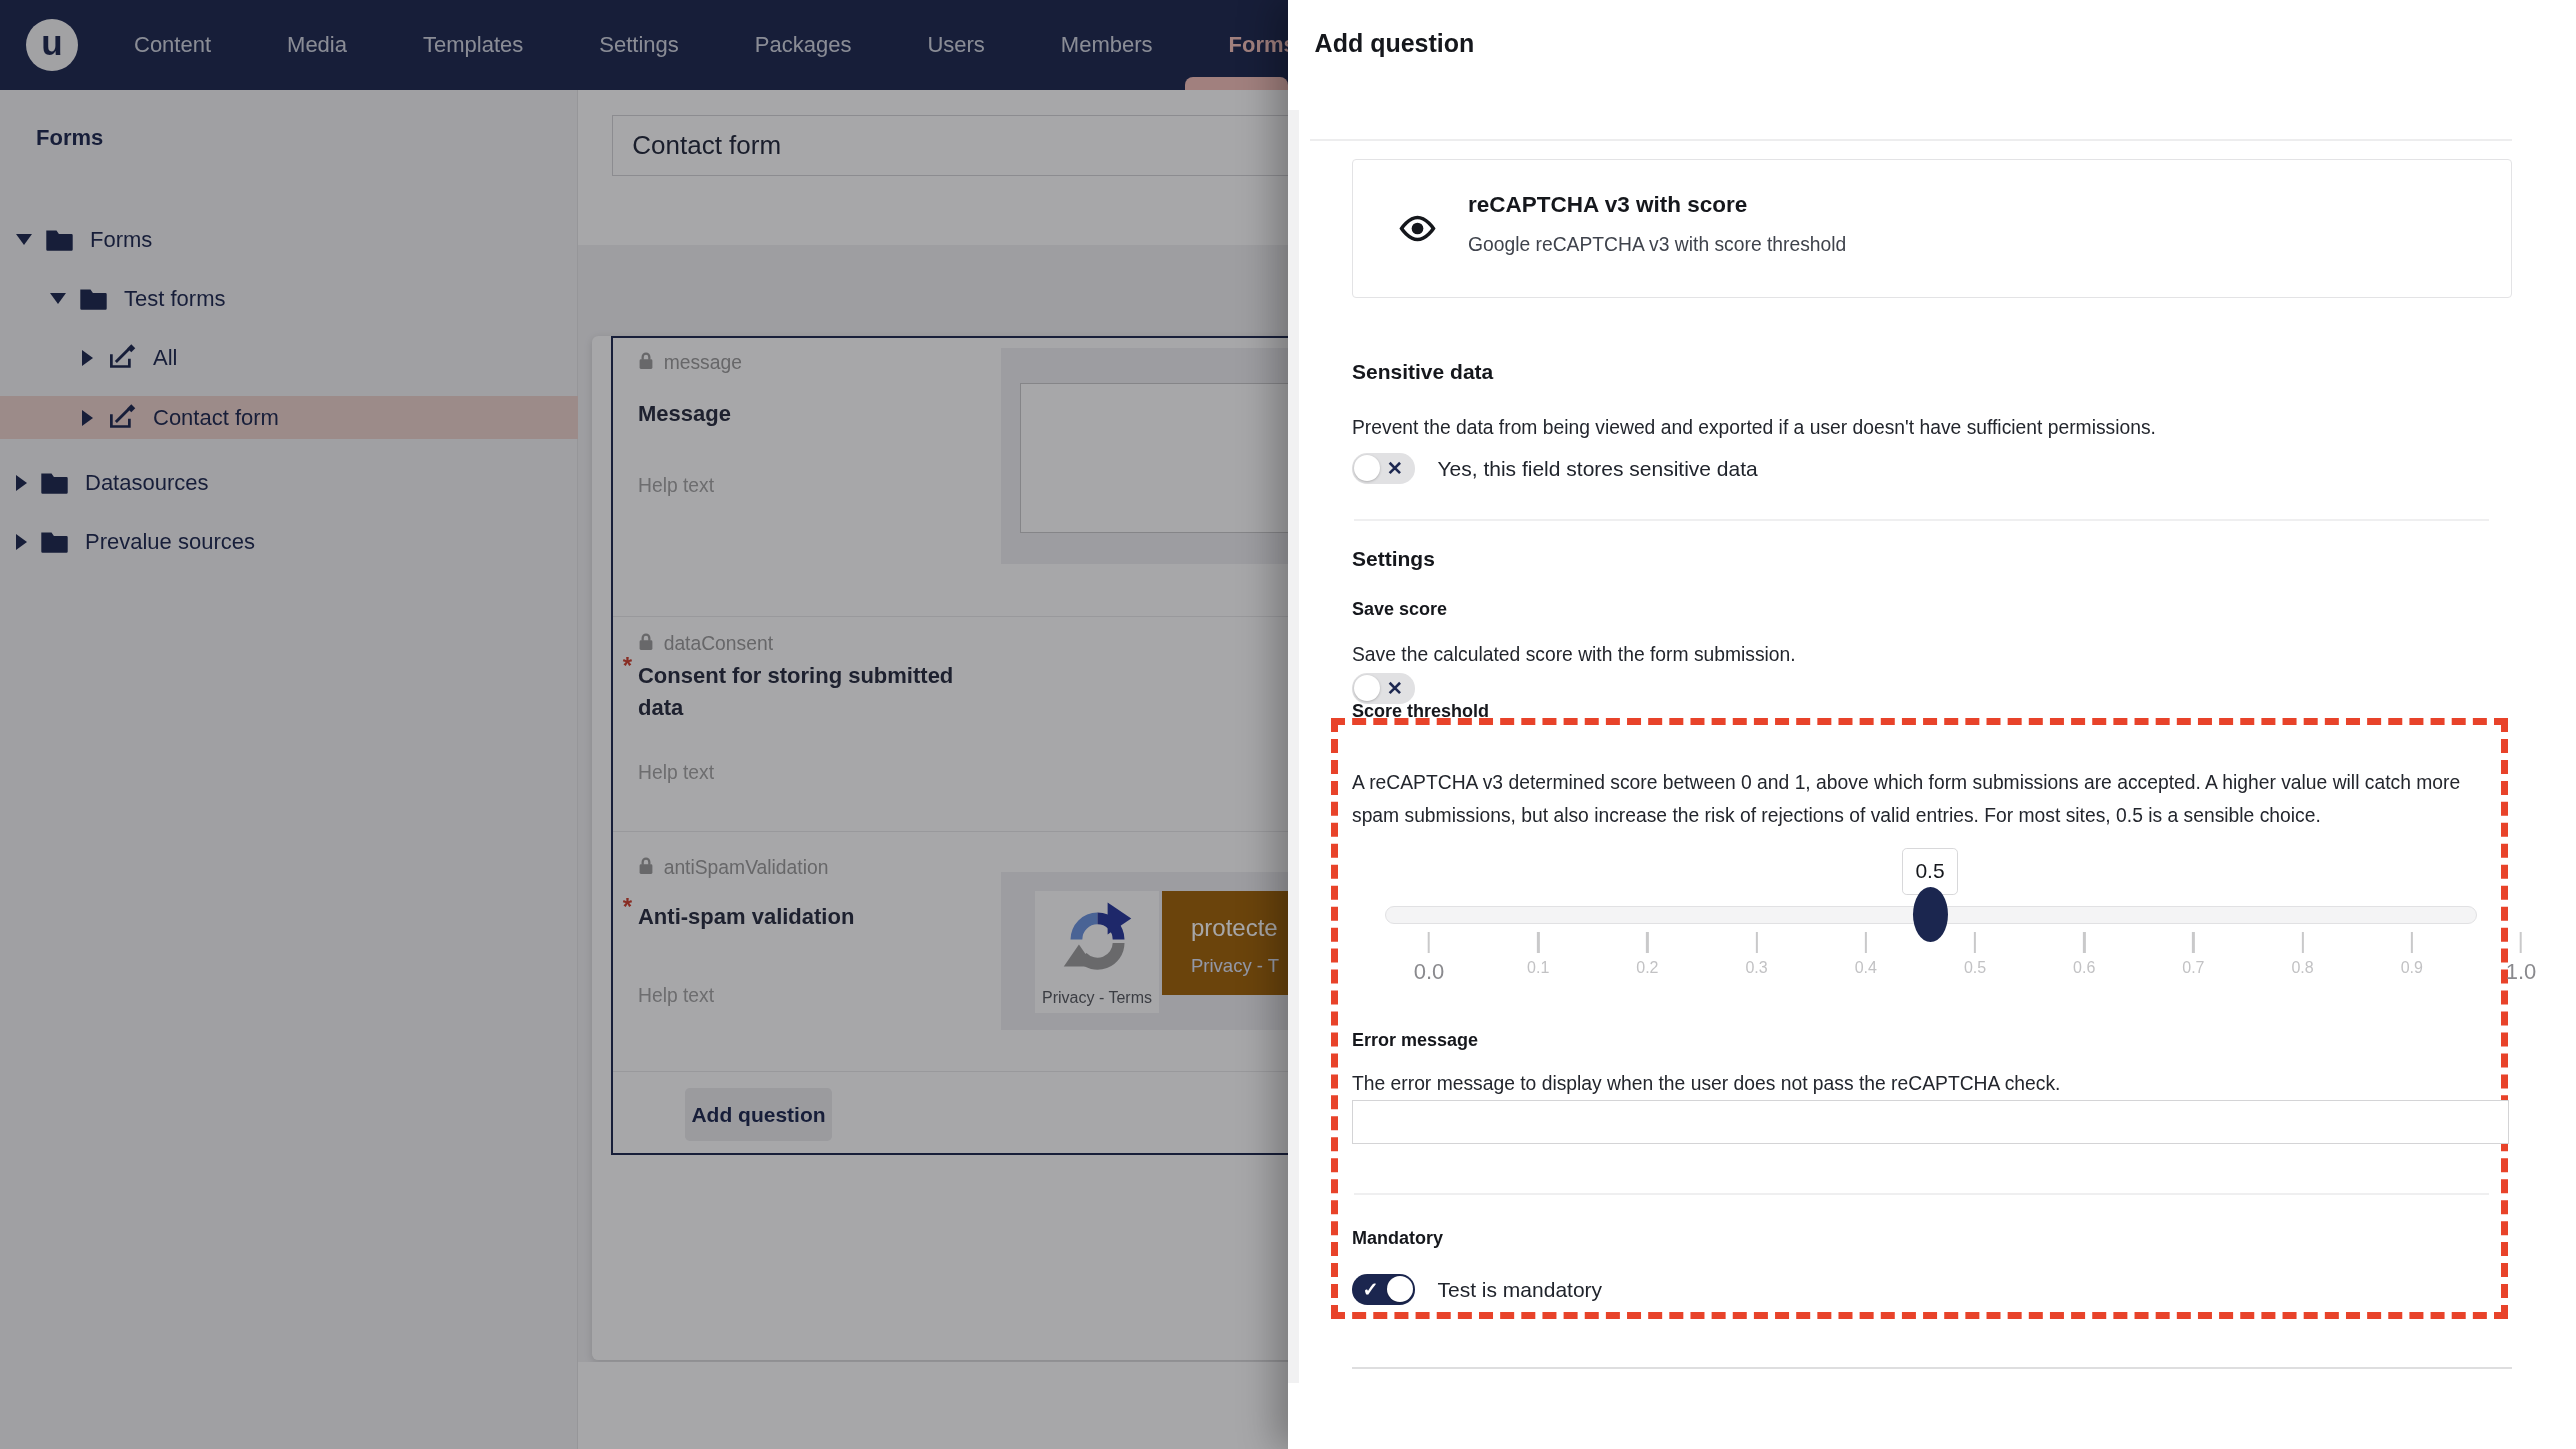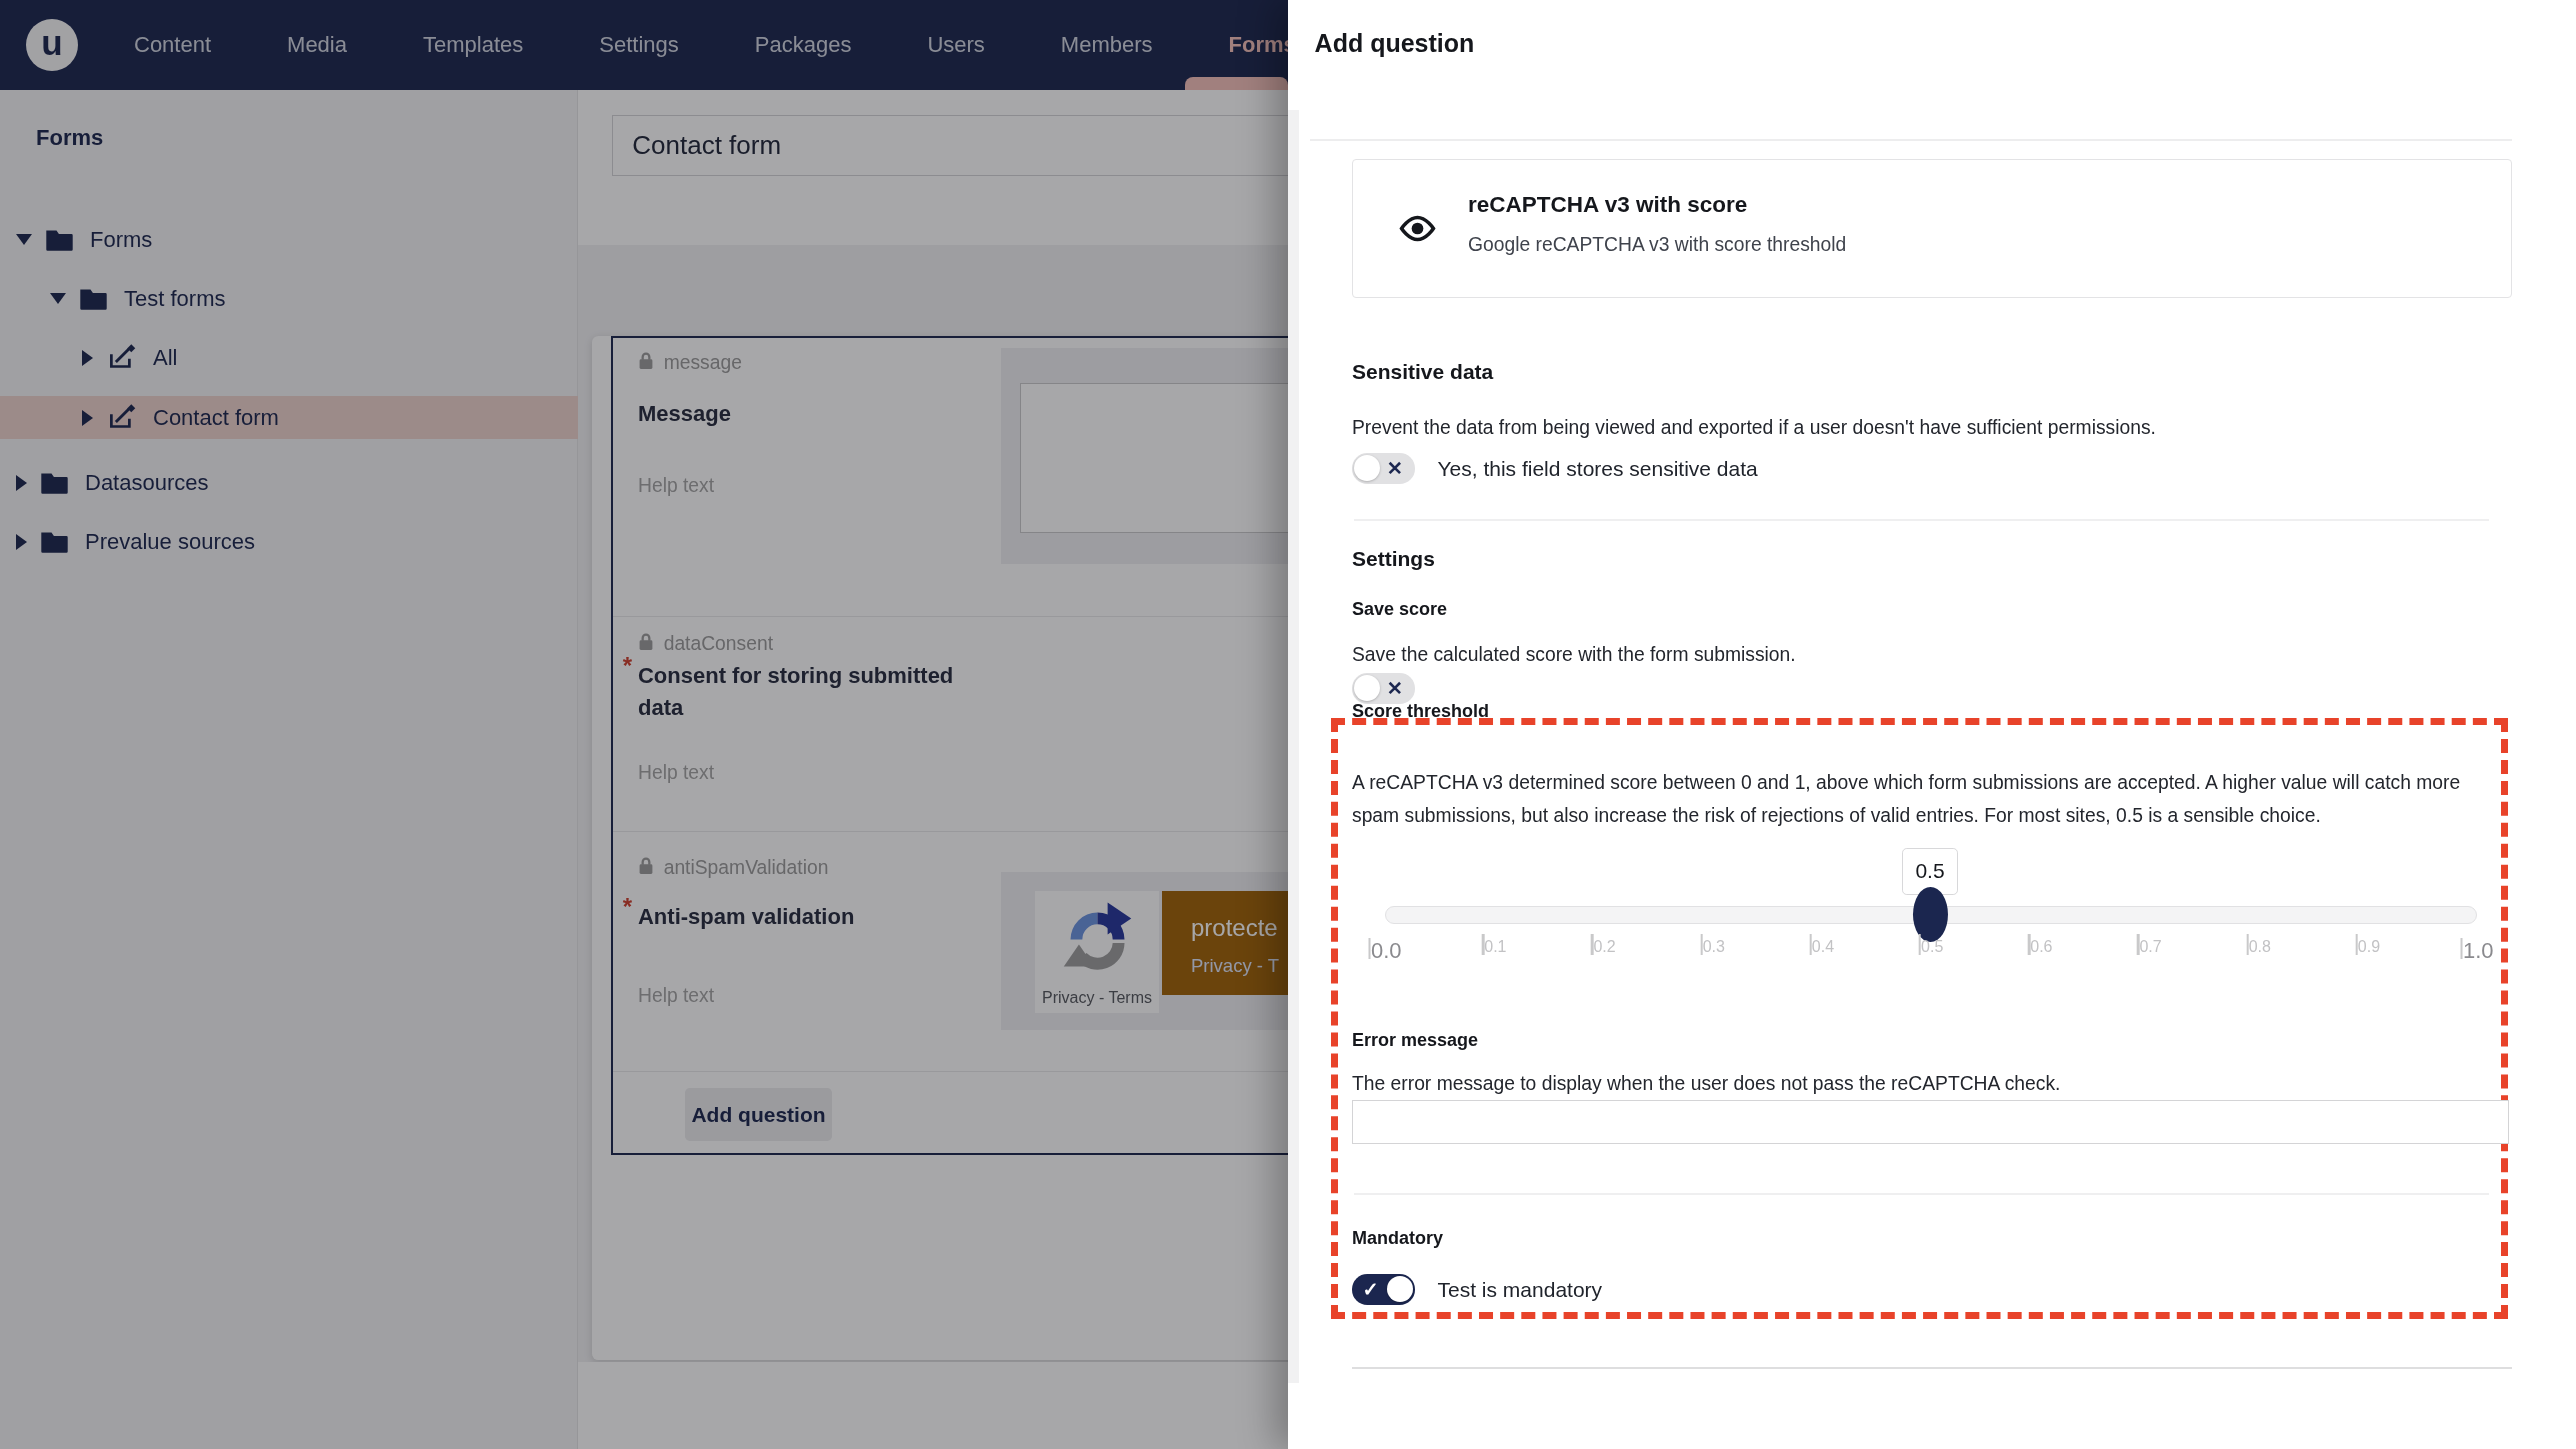"0.0" .tick { flex-direction: none -> column; margin-left: none -> 44px }
